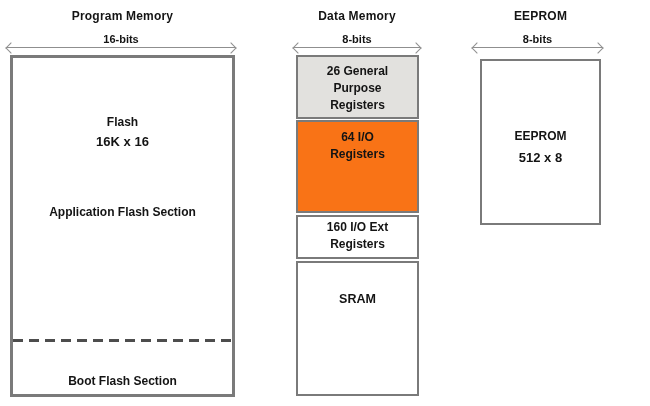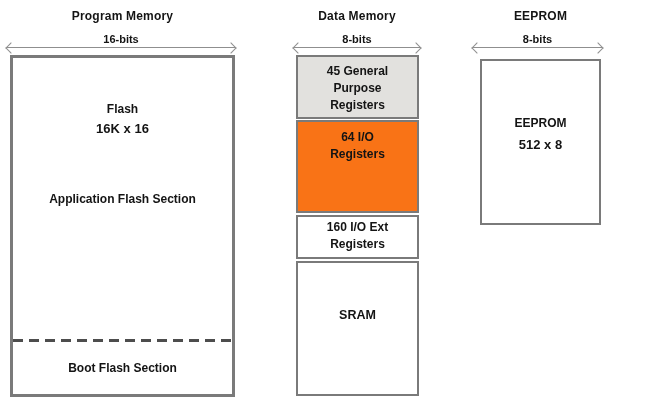"45 General" span { text: 45 -> 26 }
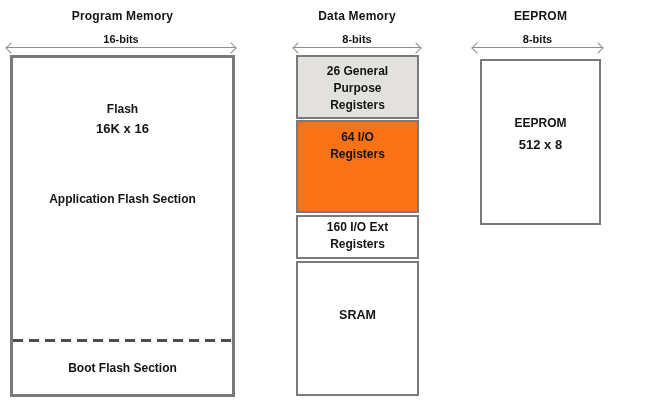"Flash" .membox .txt { margin-top: none -> 13px }
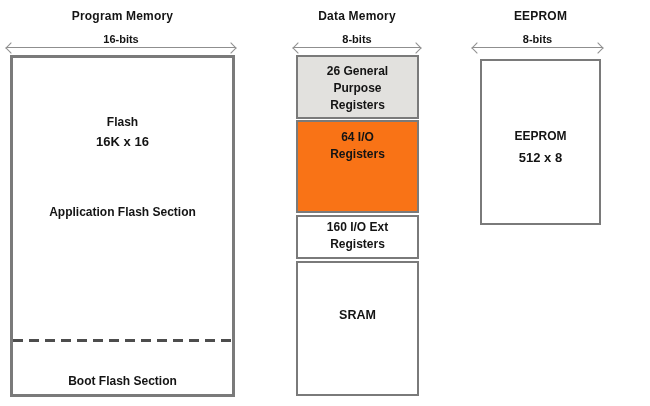"SRAM" #seg-sram { padding-top: 44px -> 28px }
